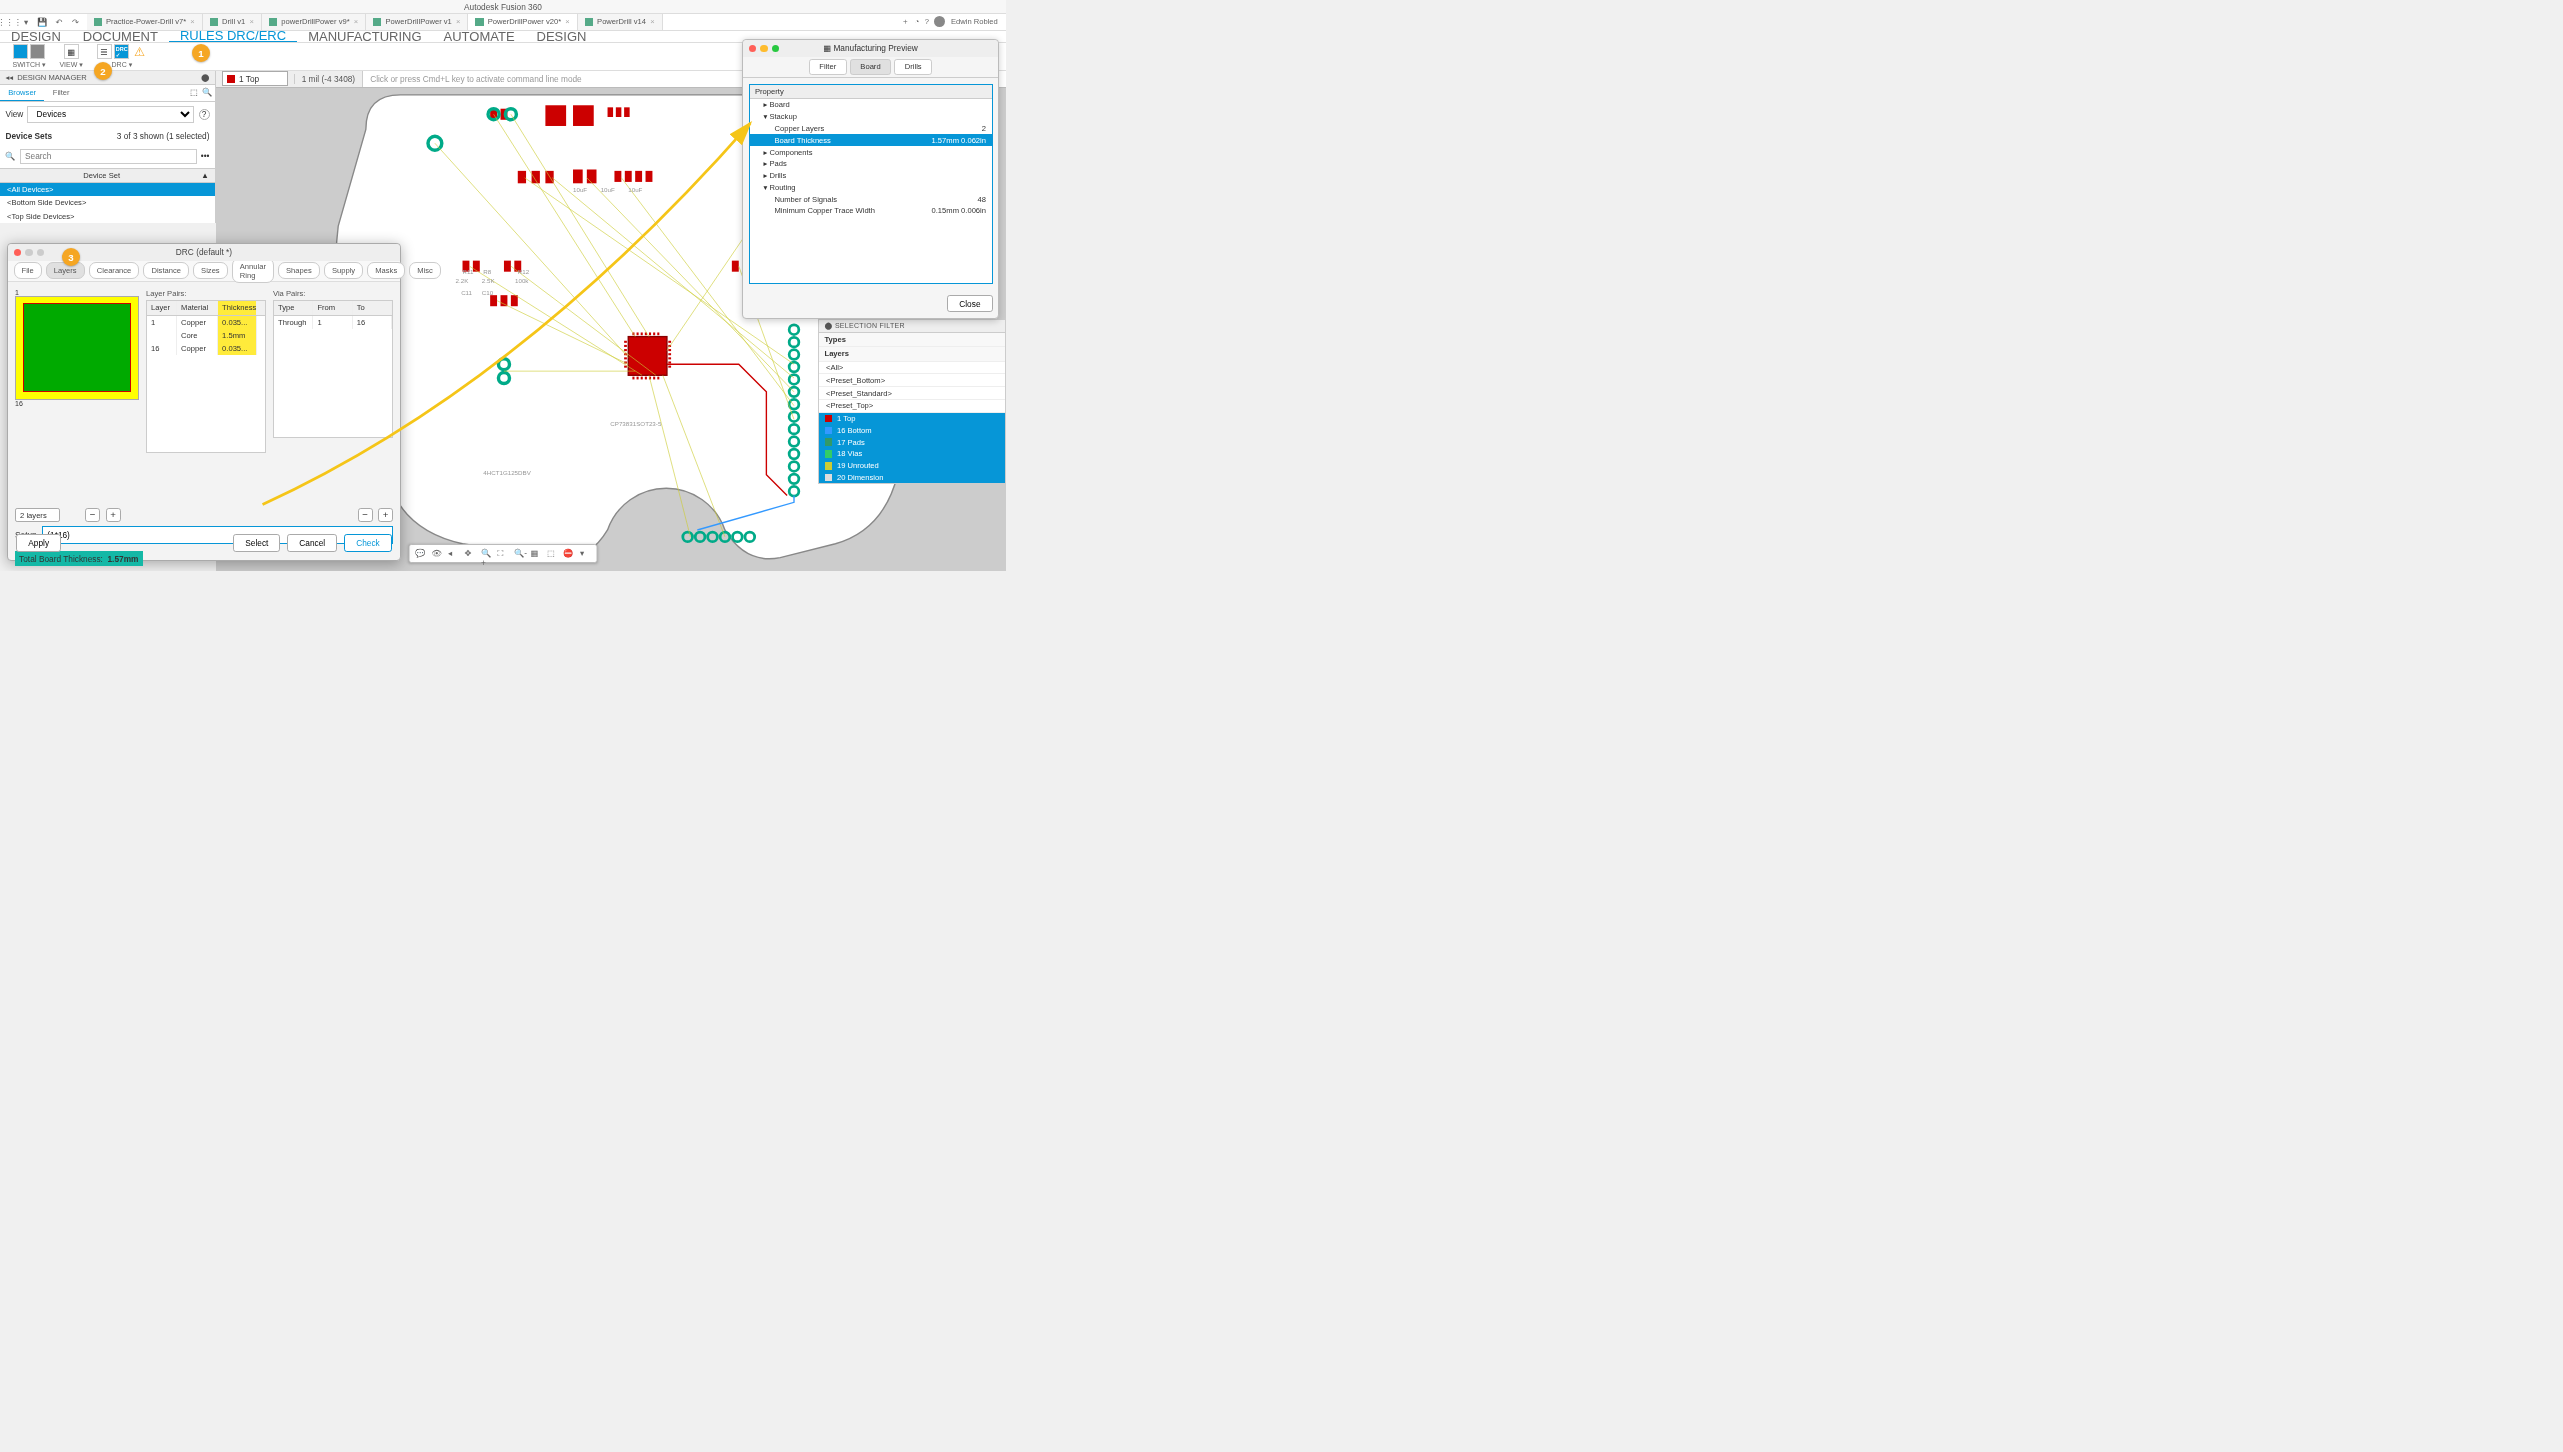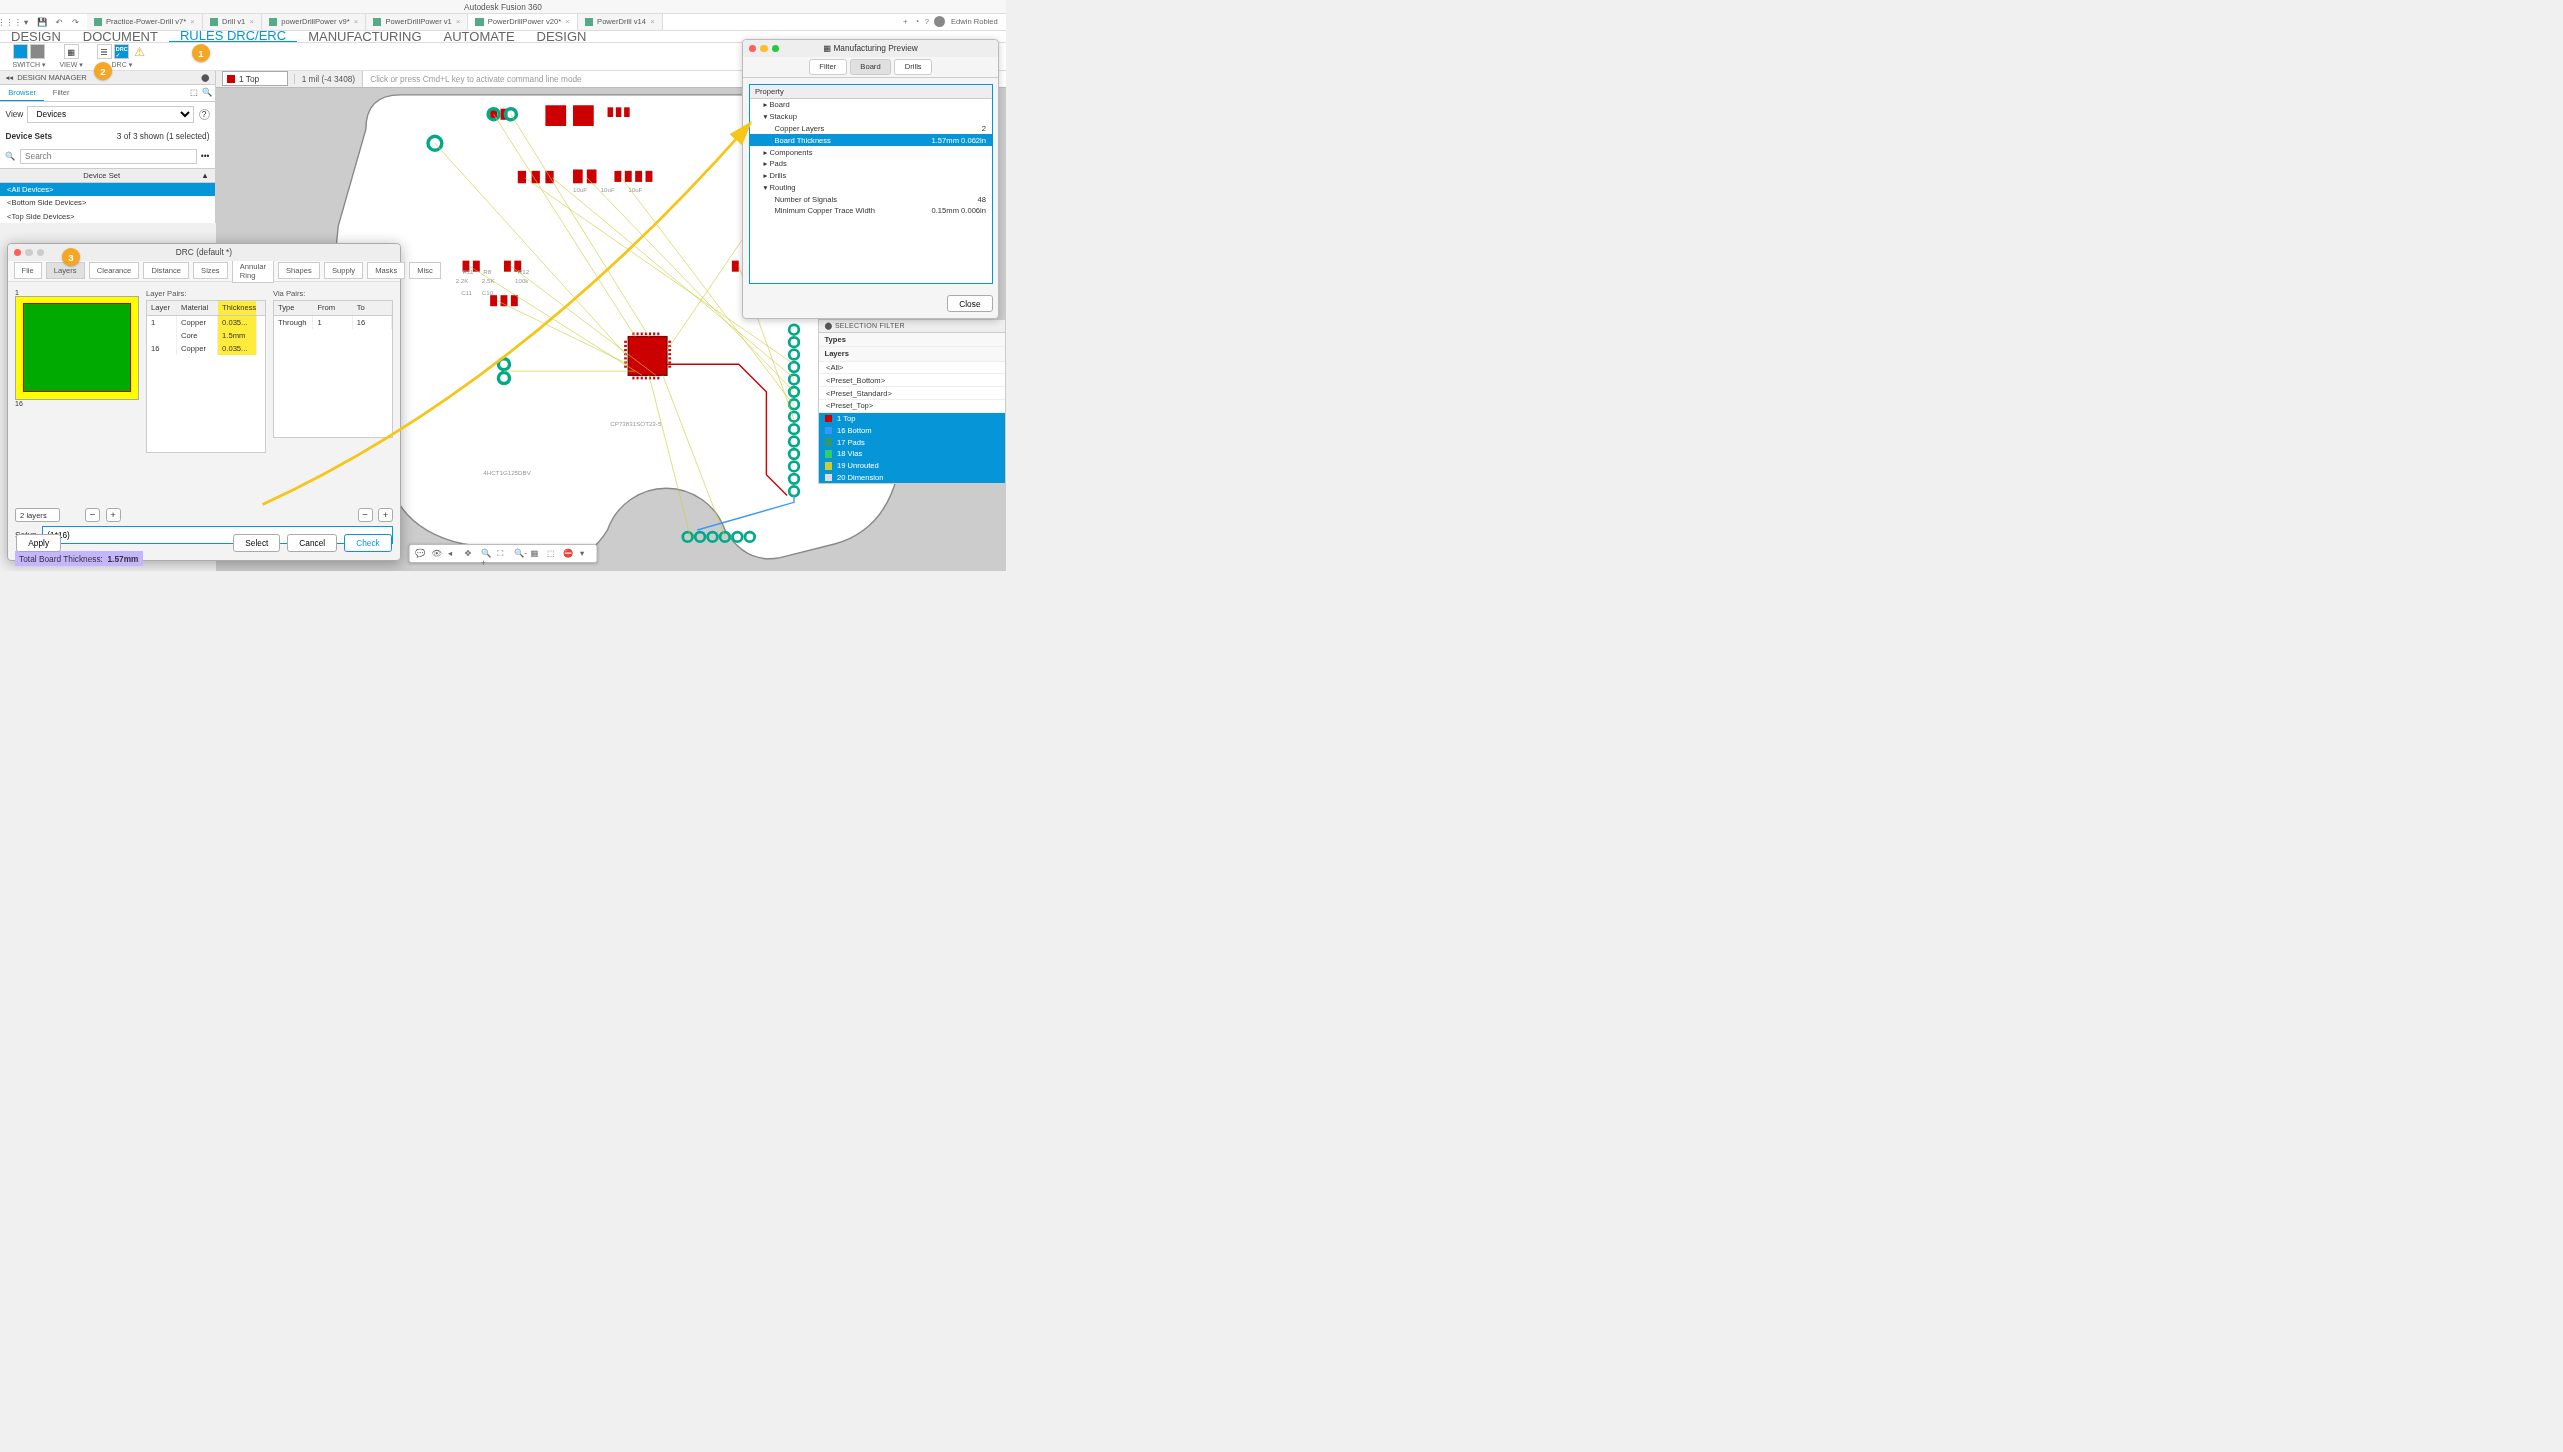"File" .drc-tab { border-radius: 0 -> 7px }
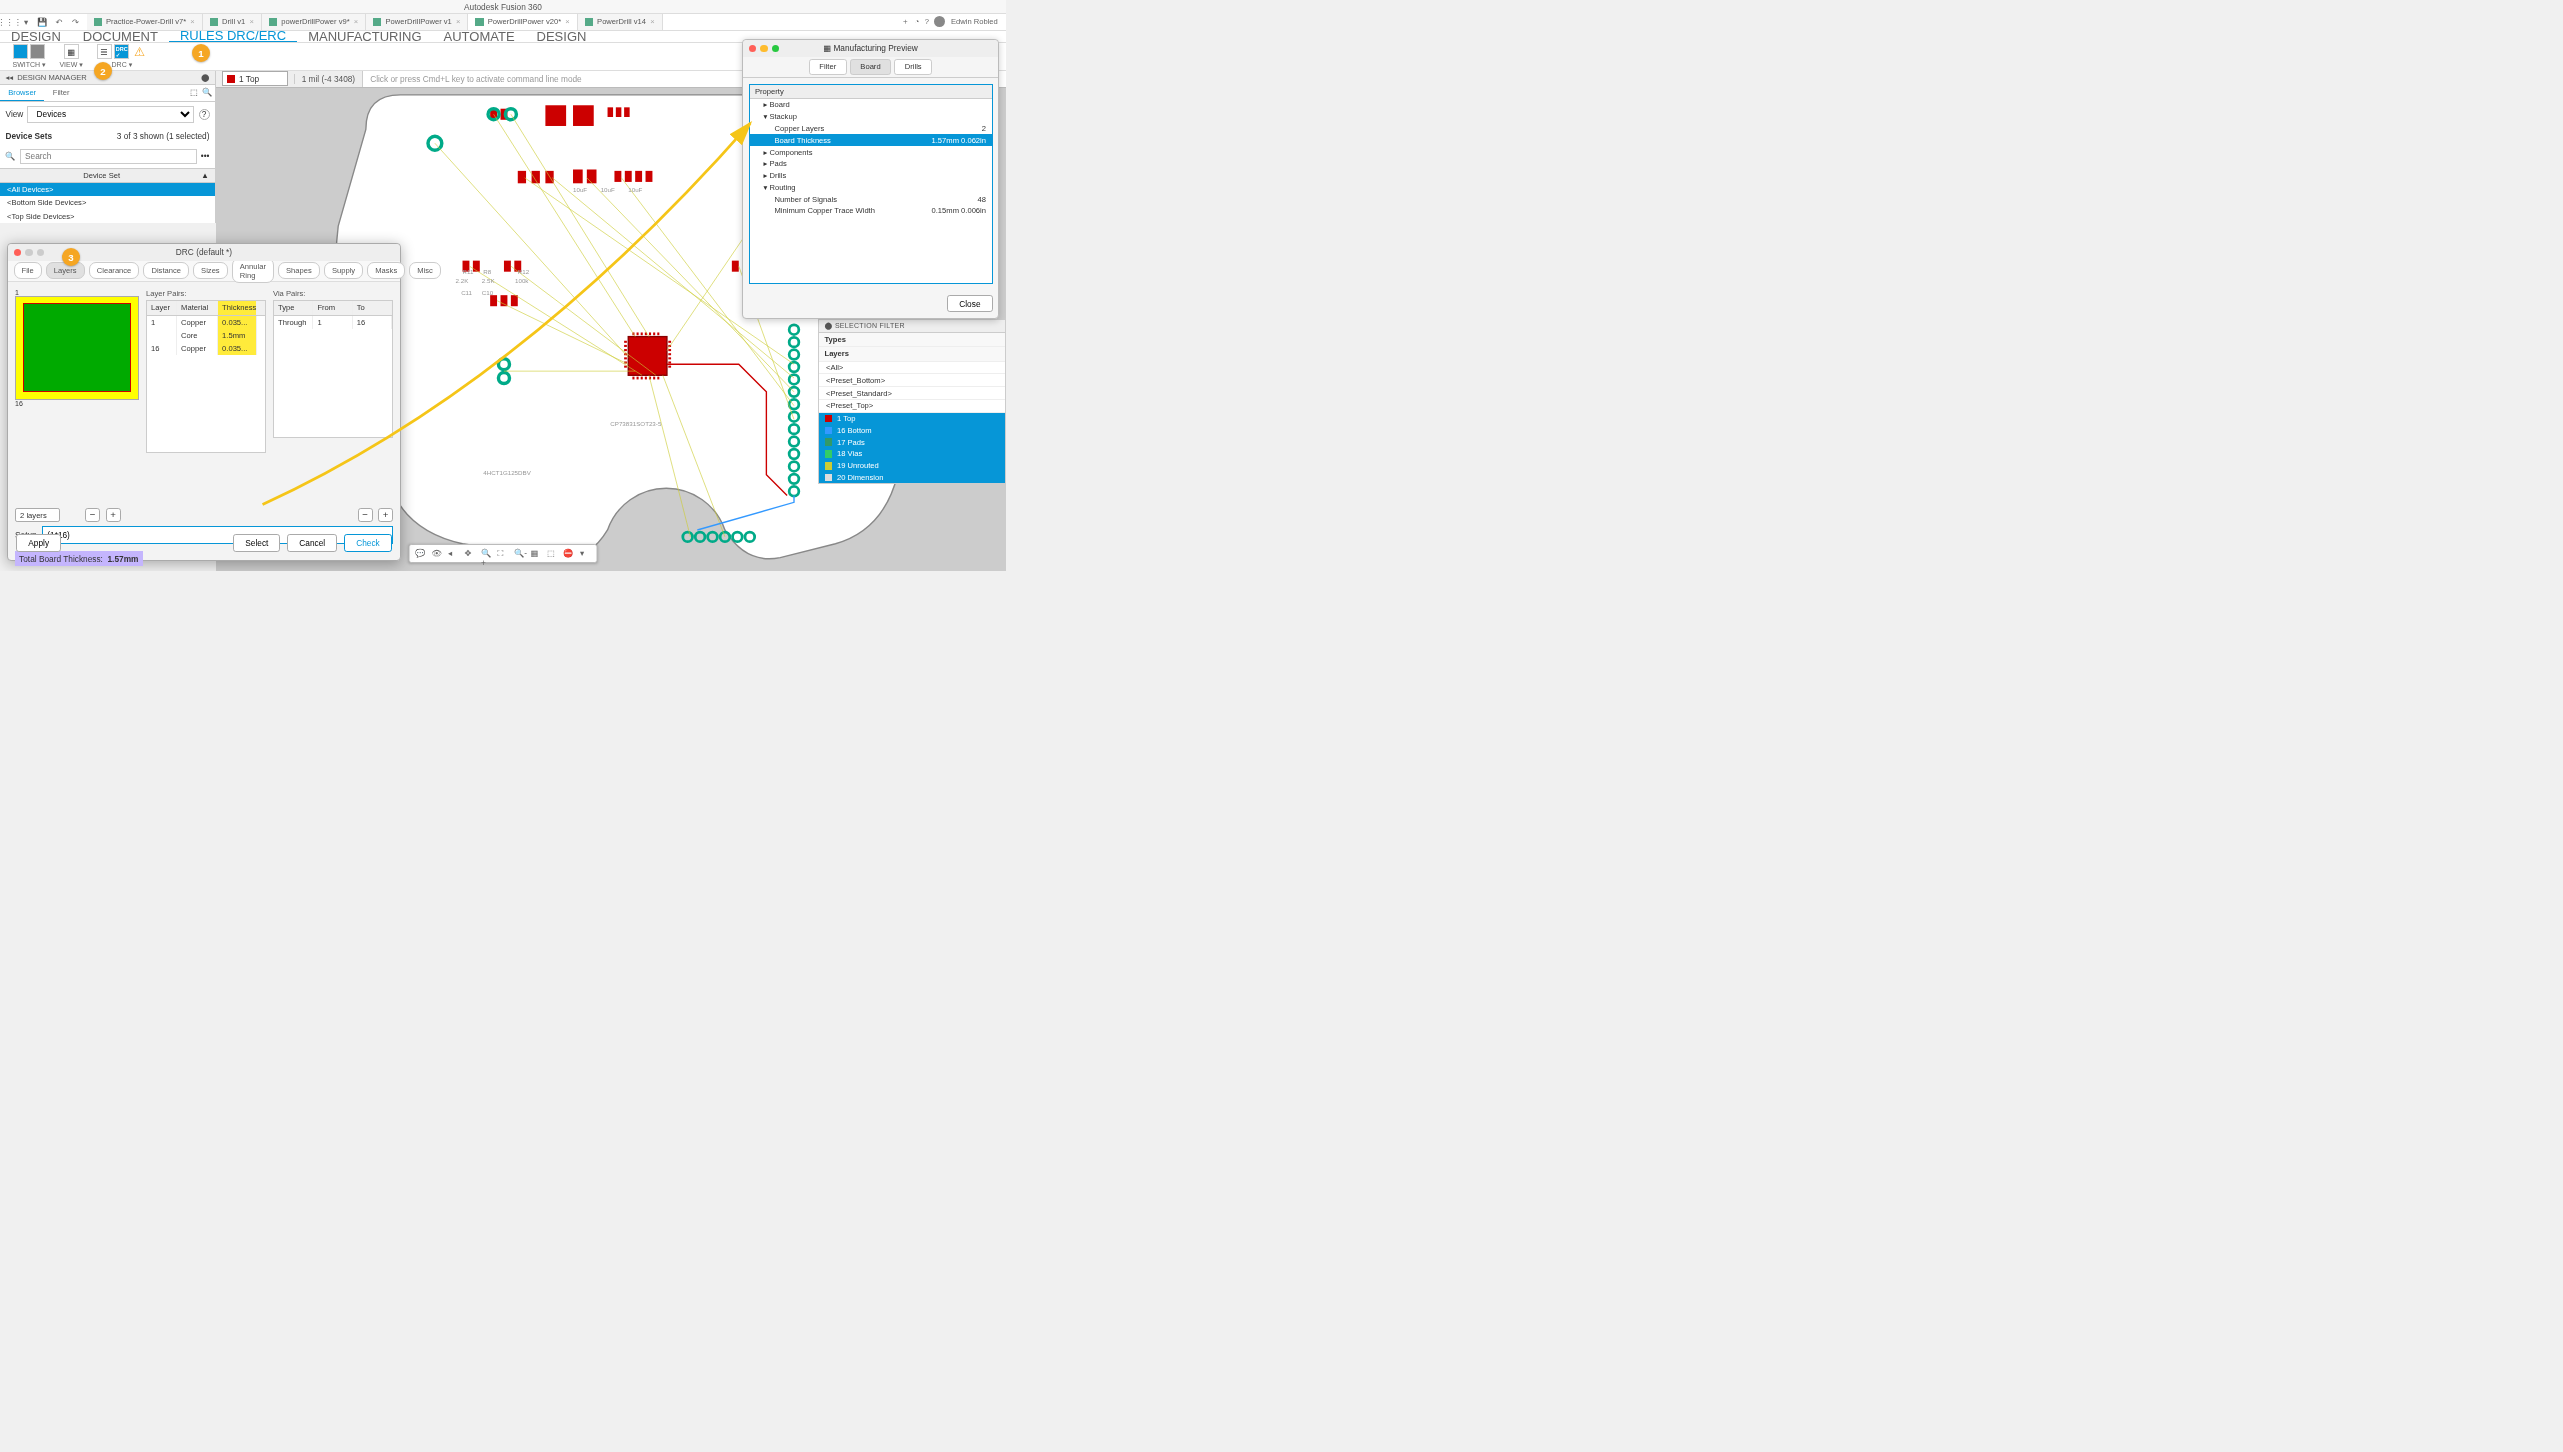"Total Board Thickness: 1.57mm" .drc-thick { background: #c4b5fd -> #14b8a6 }
